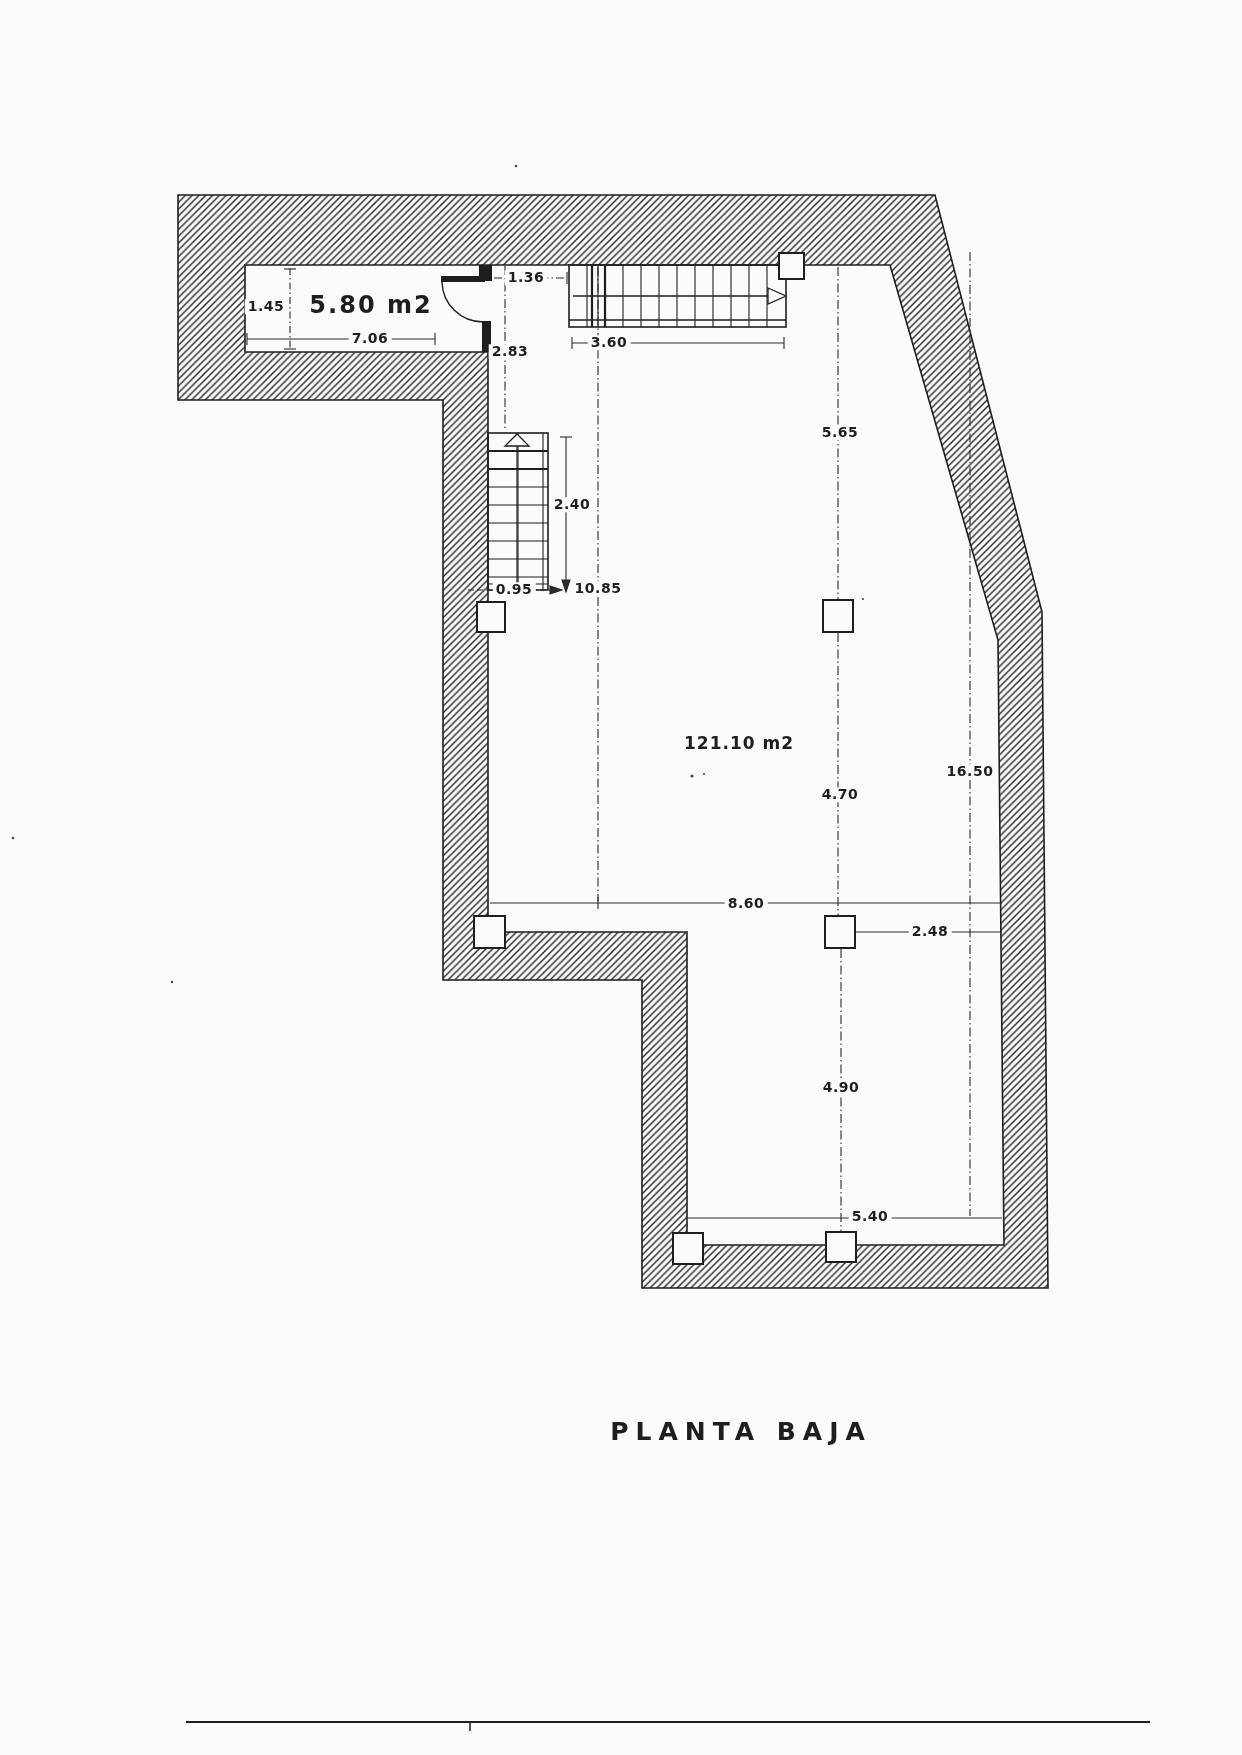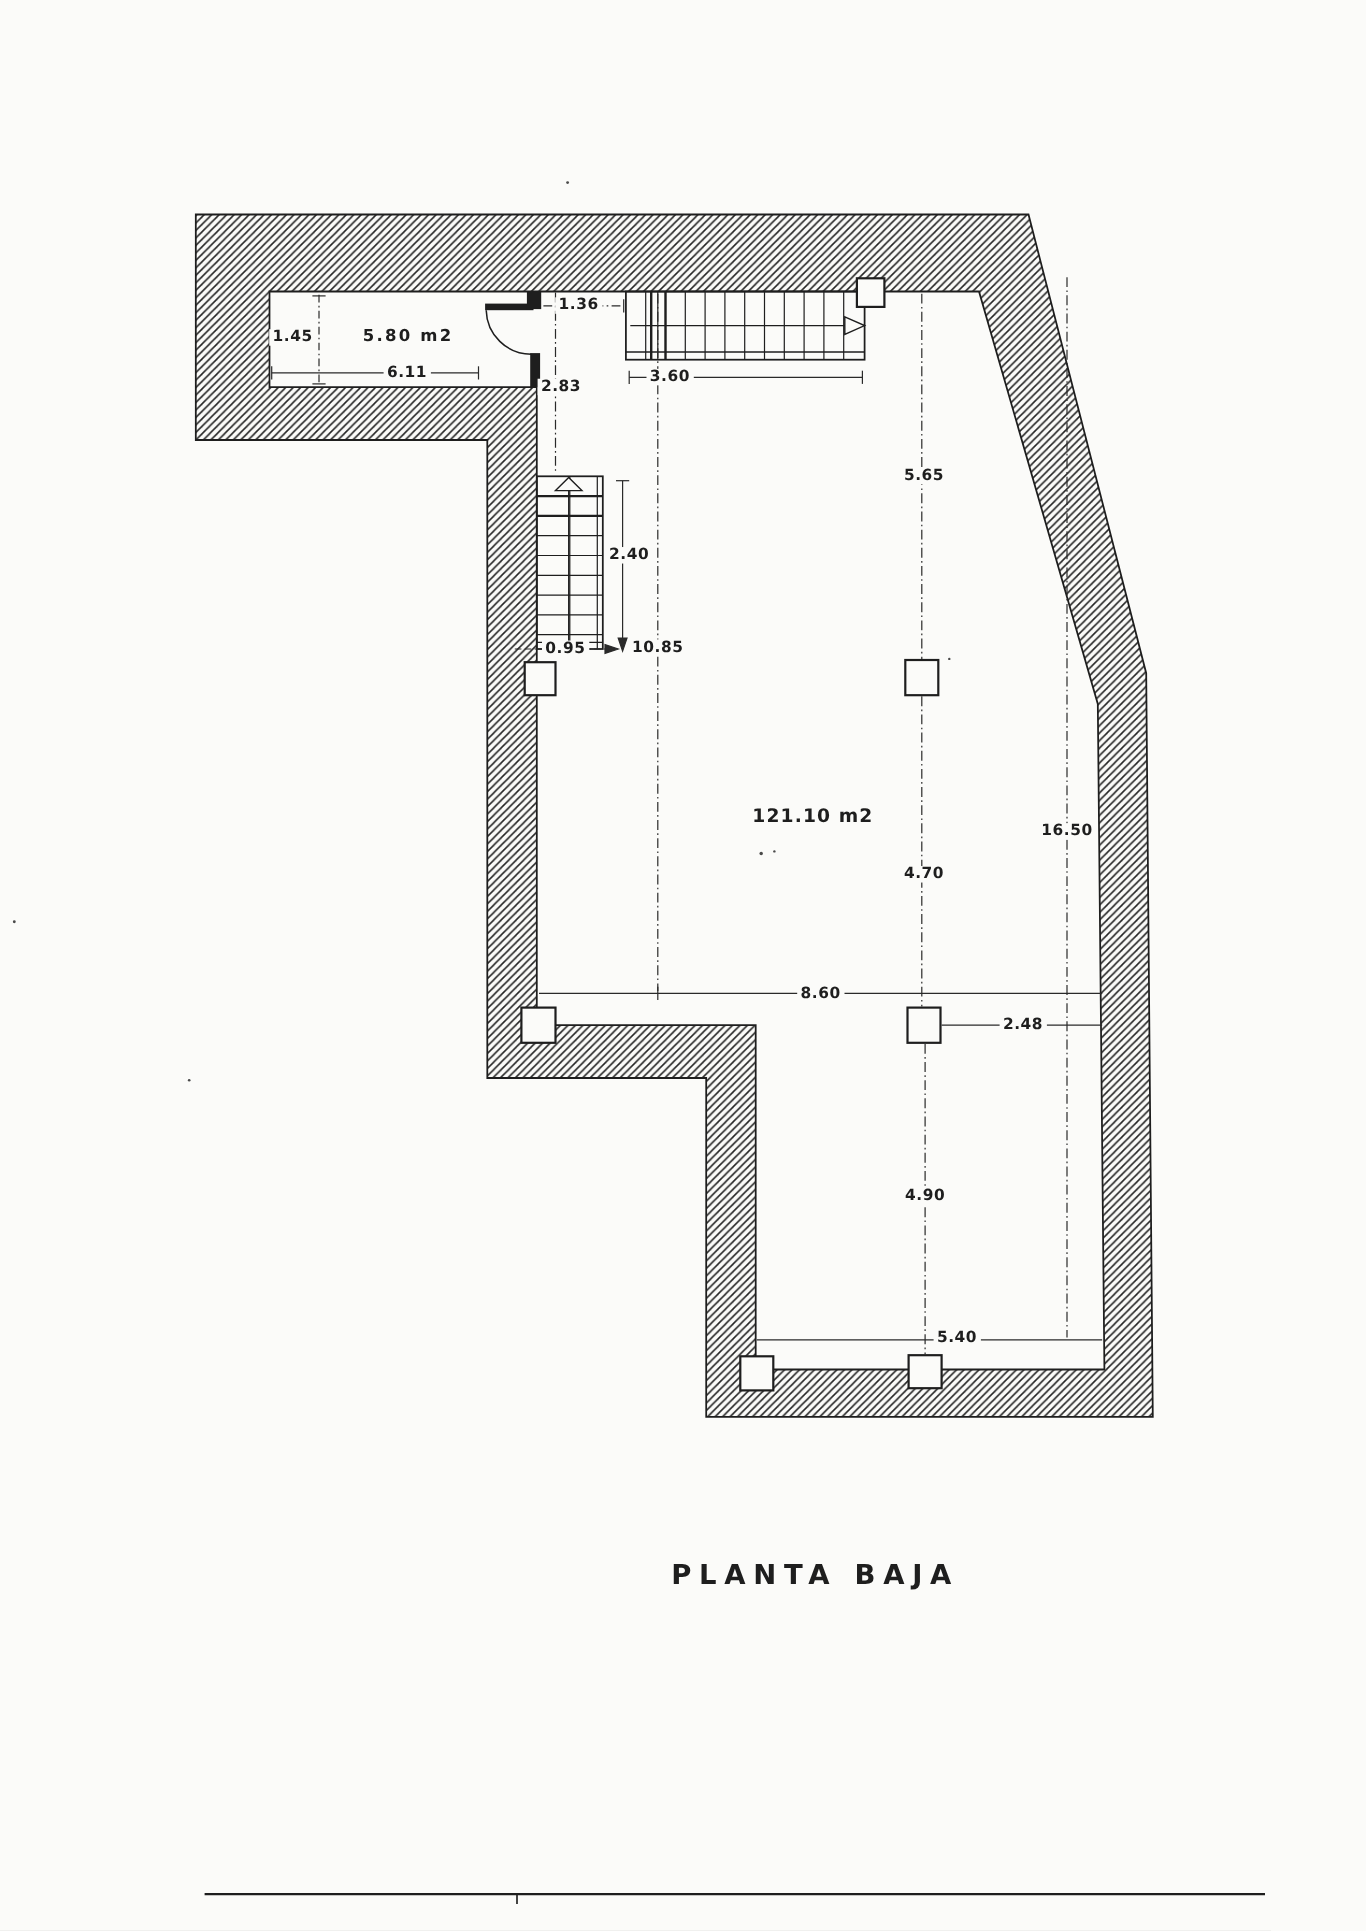"5.80 m2" .lbl-area-small { font-size: 15px -> 24px }
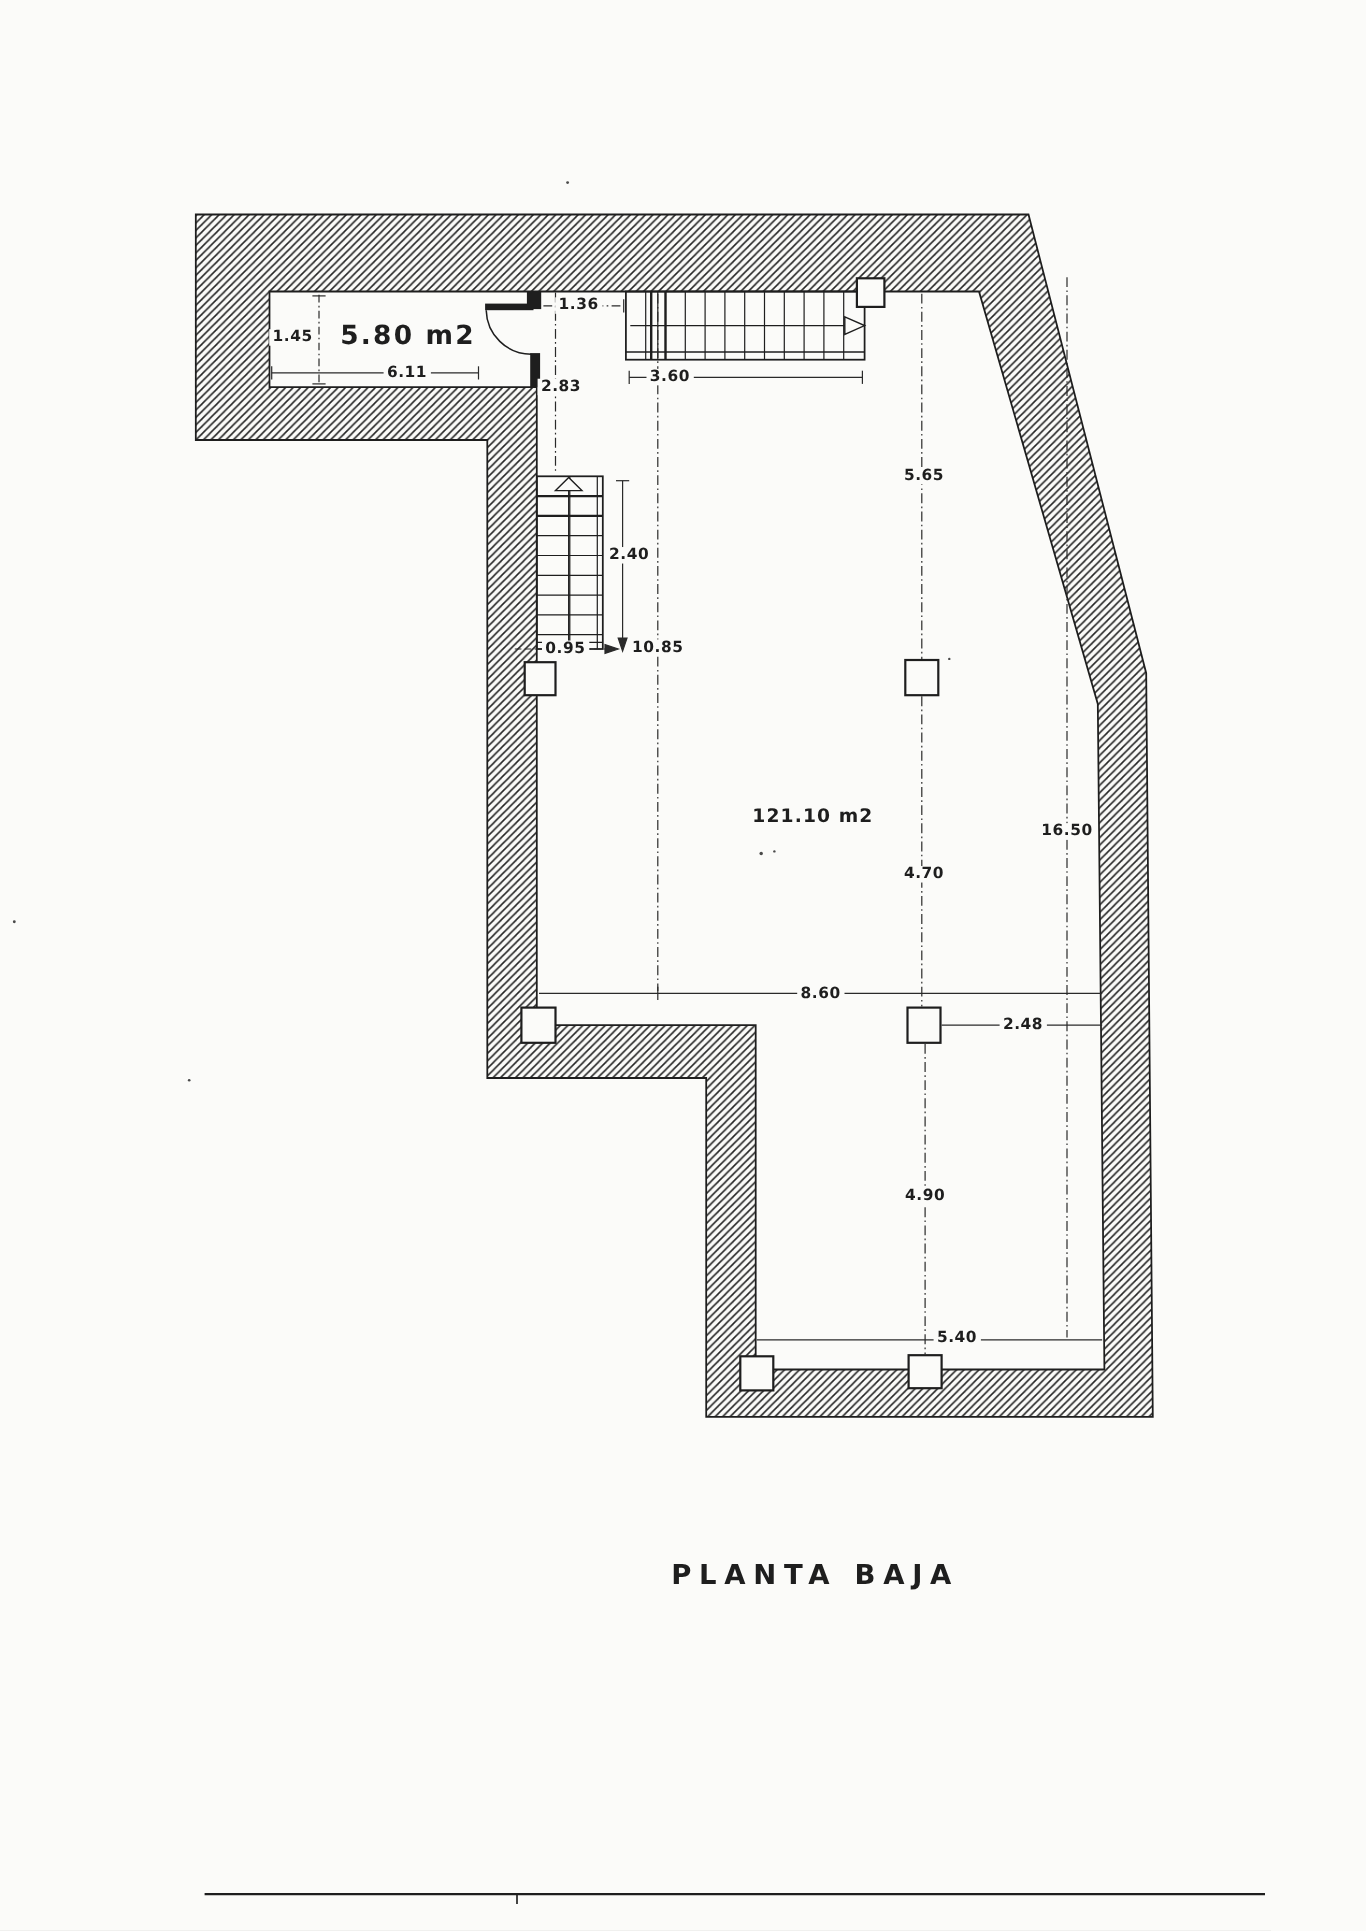"6.11" span.lbl { text: 6.11 -> 7.06 }
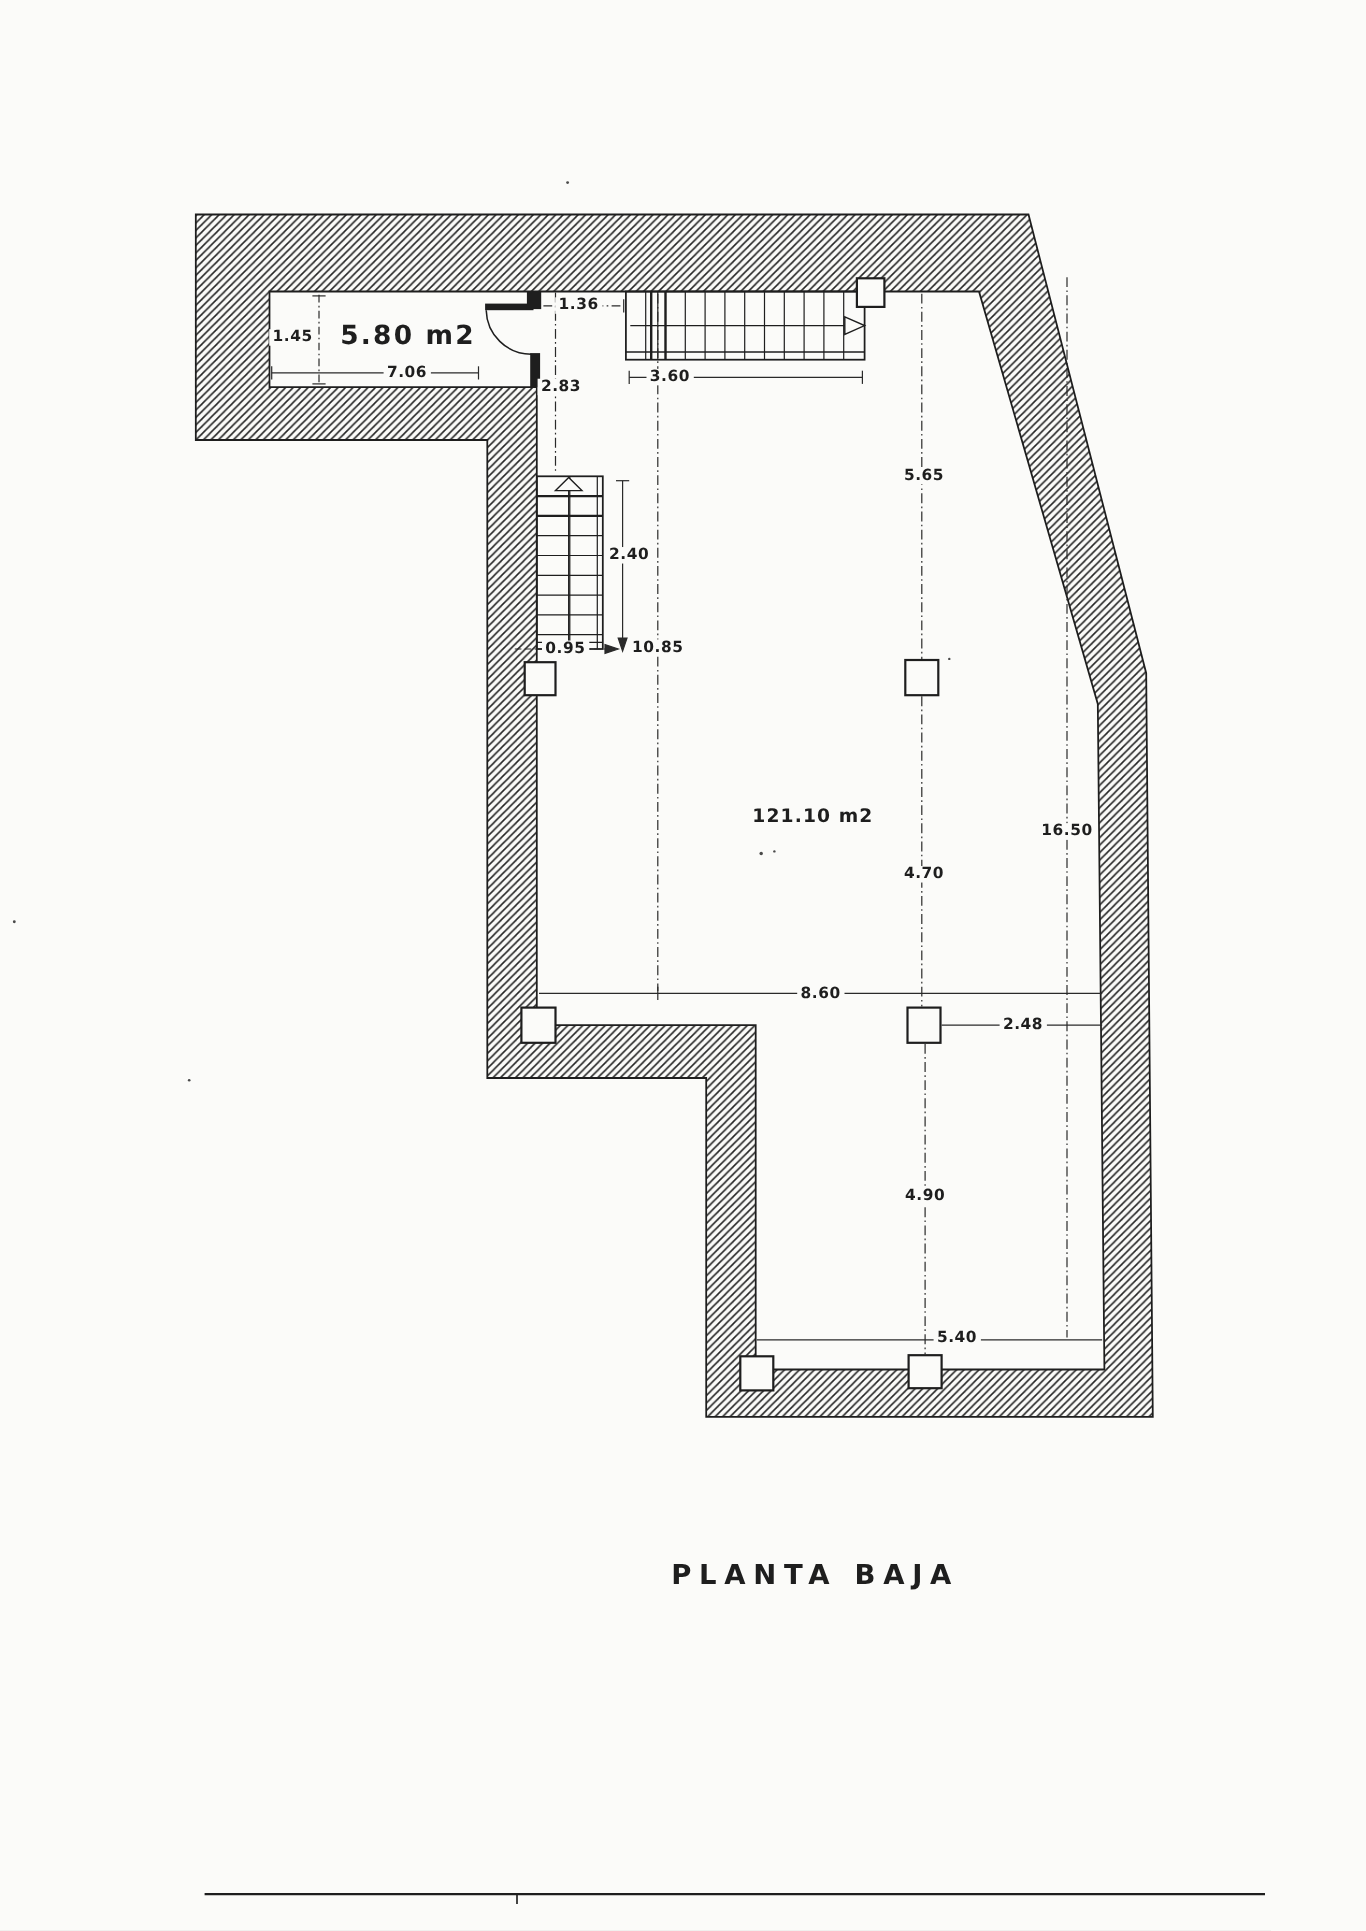"16.50" span.lbl { top: 756px -> 772px }
